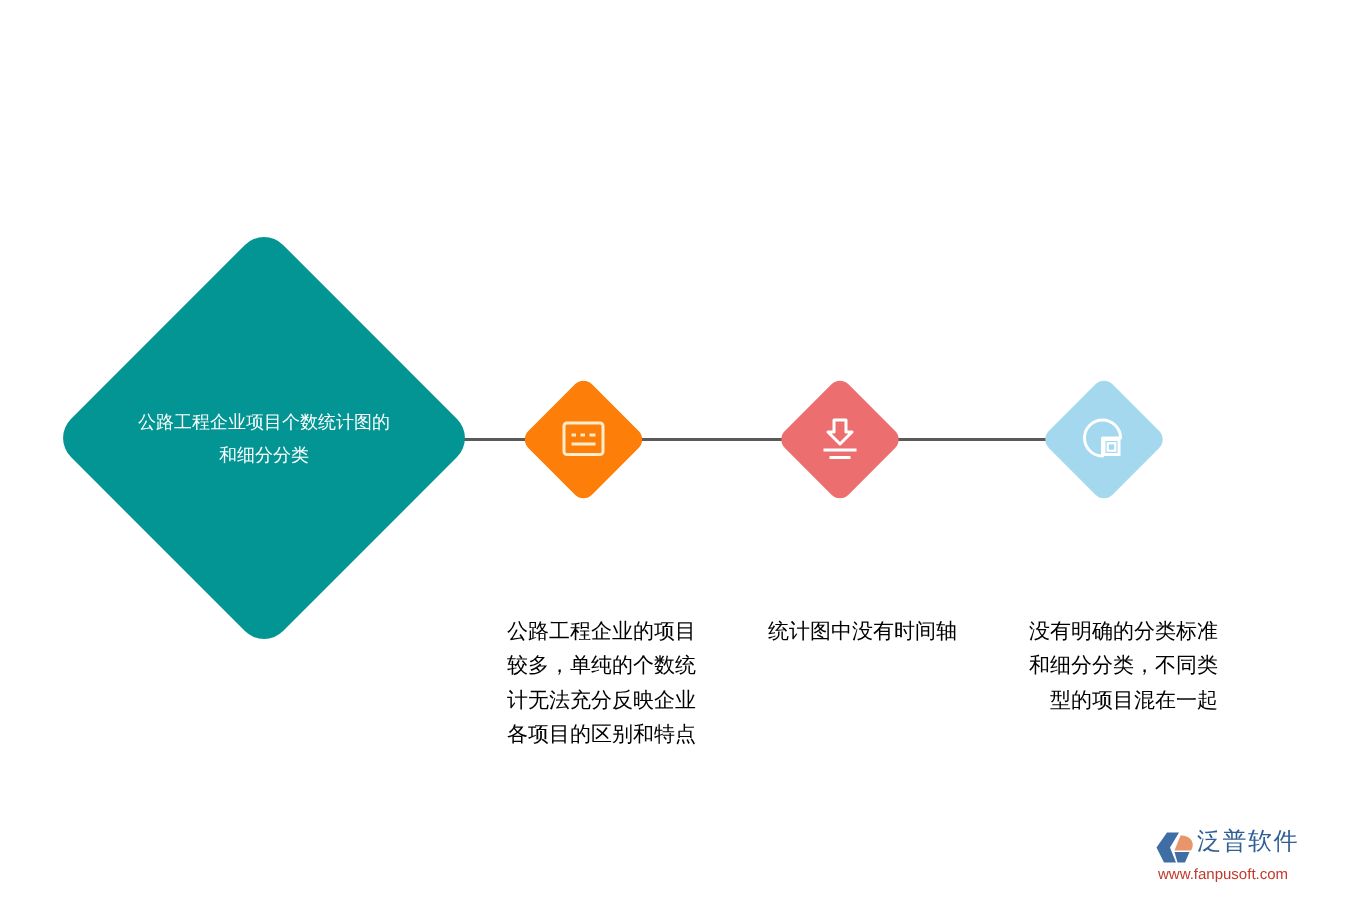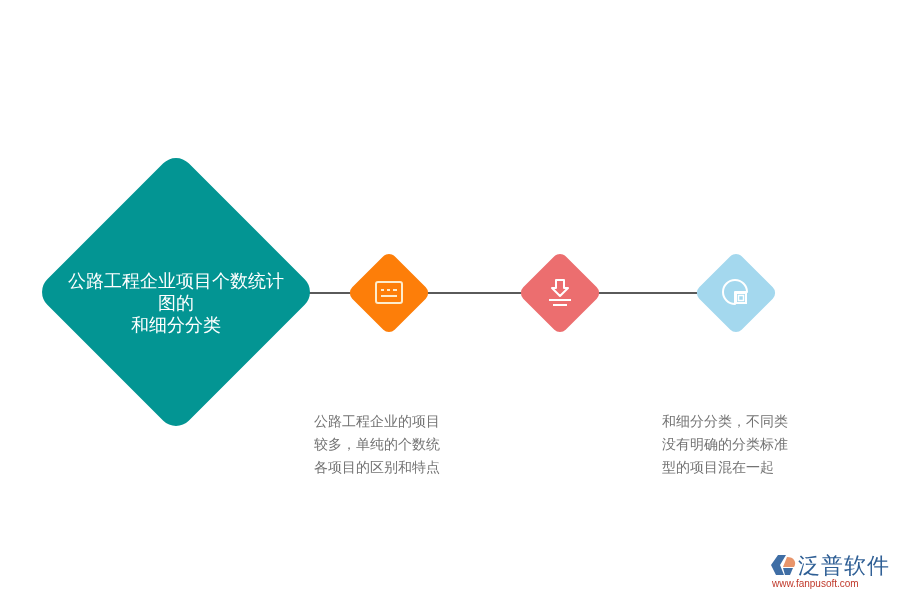"公路工程企业项目个数统计图的" .main-title { font-size: 18px -> 12px }
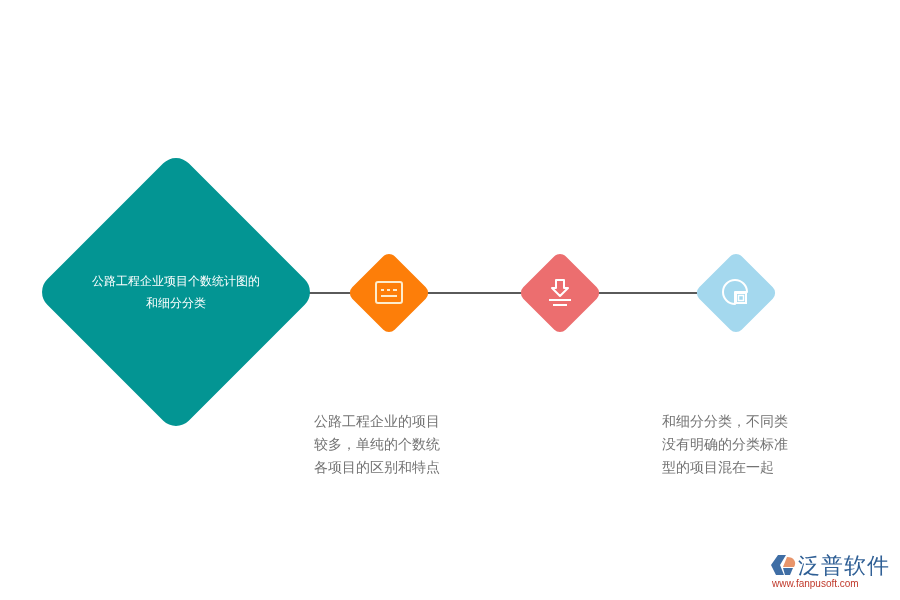"公路工程企业的项目" .desc { color: #737373 -> #000000; text-align: left -> right }
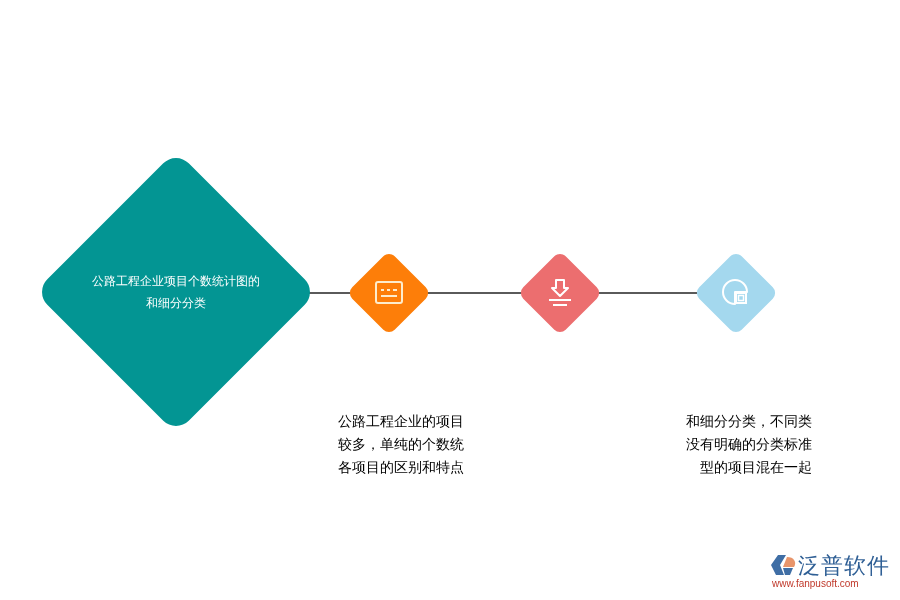"统计图中没有时间轴" div { html: none -> <div>统计图中没有时间轴</div> }
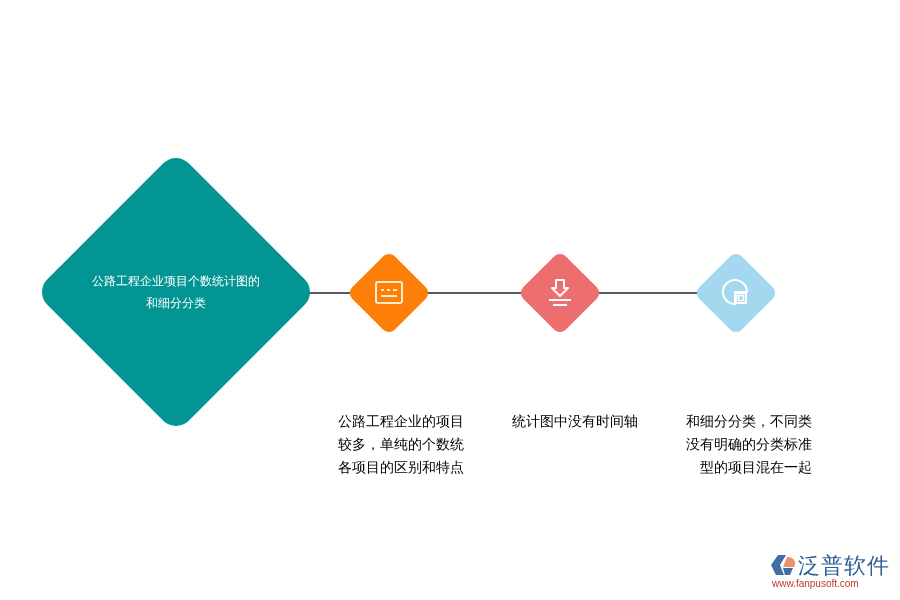"和细分分类，不同类" div { order: before "没有明确的分类标准" -> after "没有明确的分类标准" }
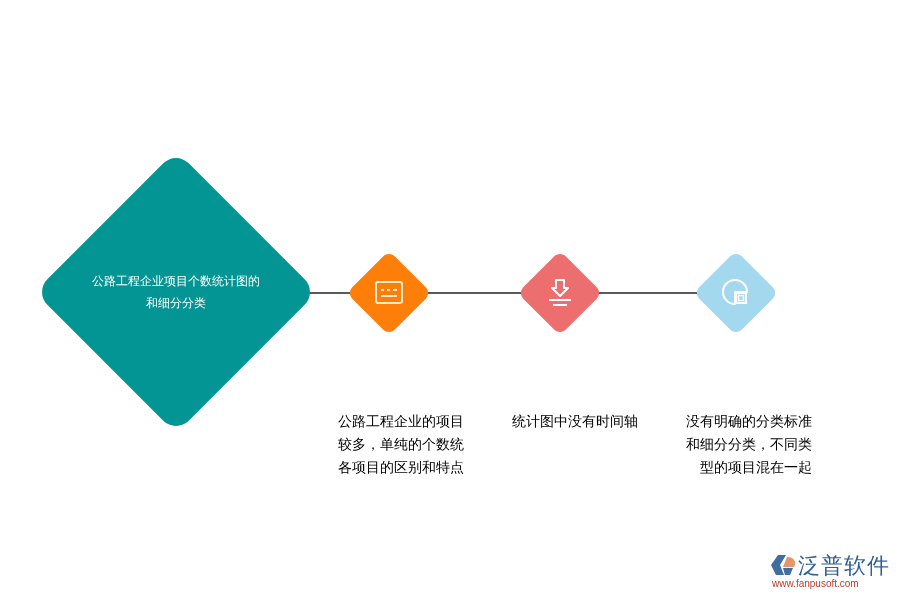"计无法充分反映企业" div { html: none -> <div>计无法充分反映企业</div> }
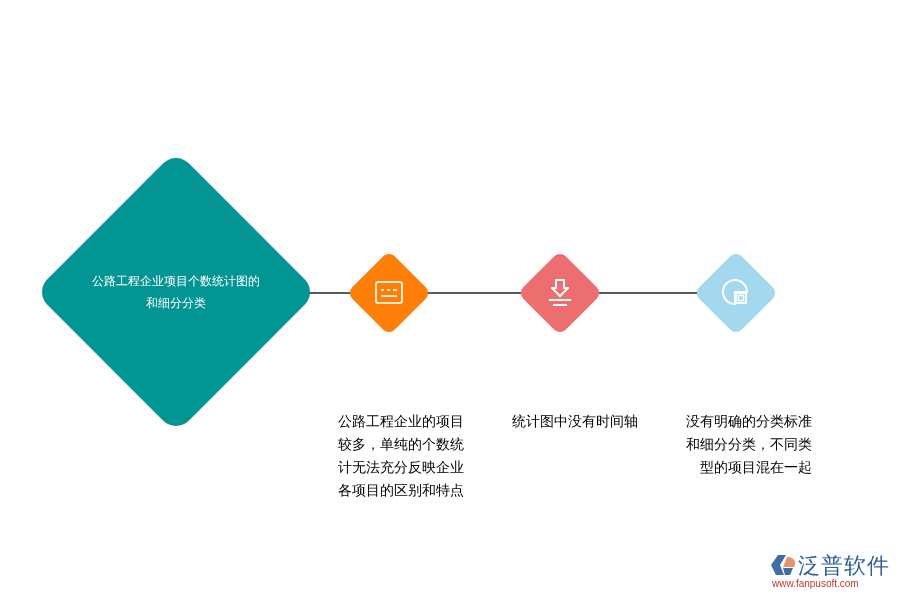"泛普软件" .logo-text { font-size: 22px -> 16px }
